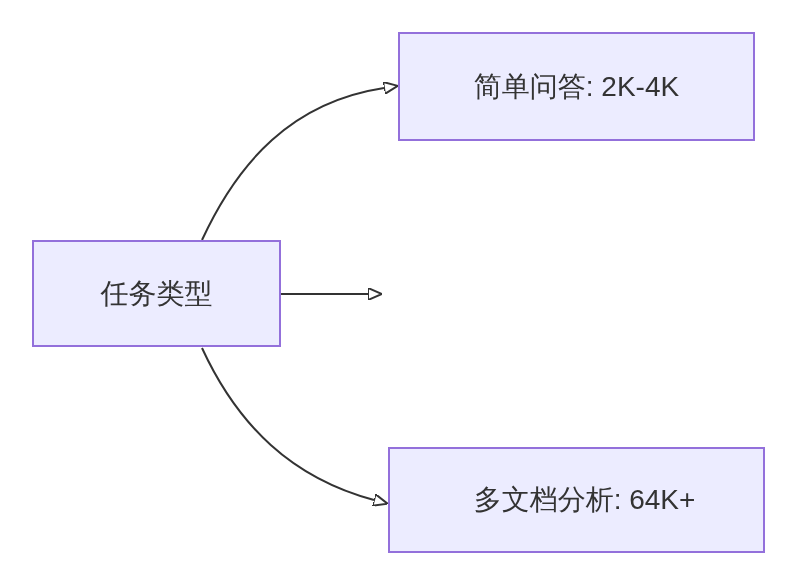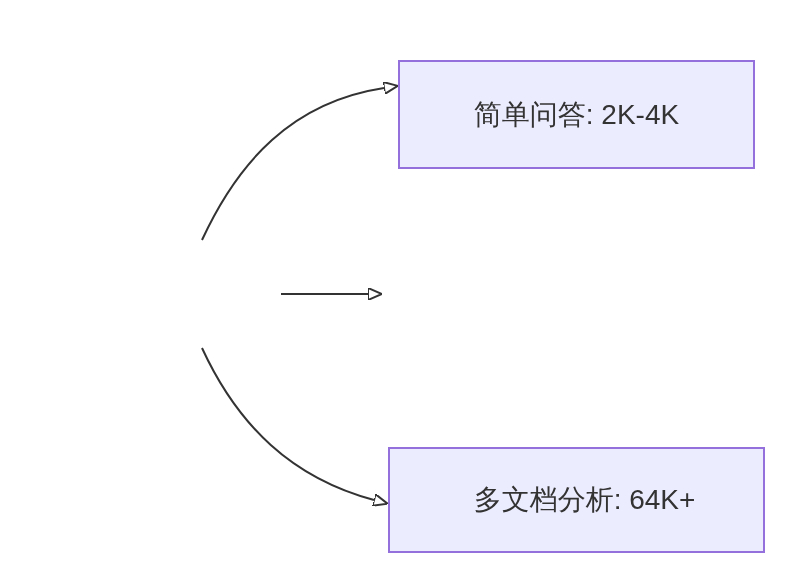"简单问答: 2K-4K" .node-child1 { margin-top: 28px -> none }
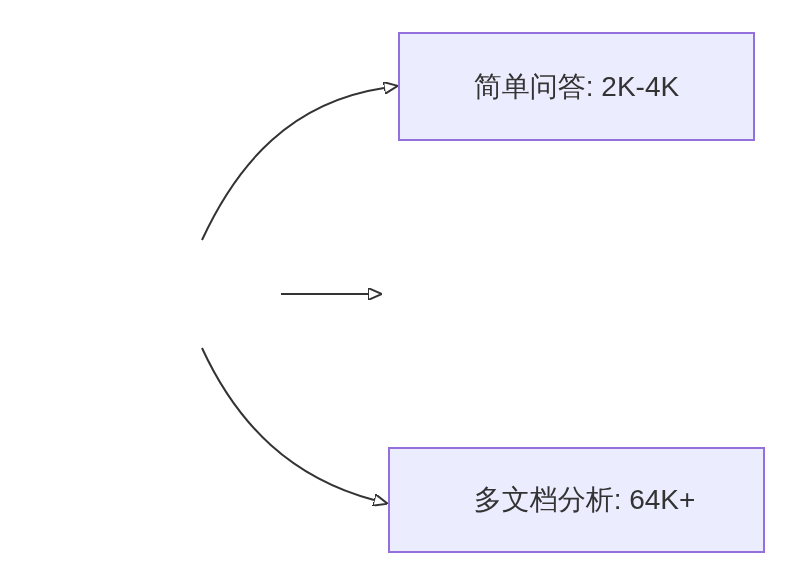"任务类型" div.node { html: none -> <div> <span>任务类型</span> </div> }
